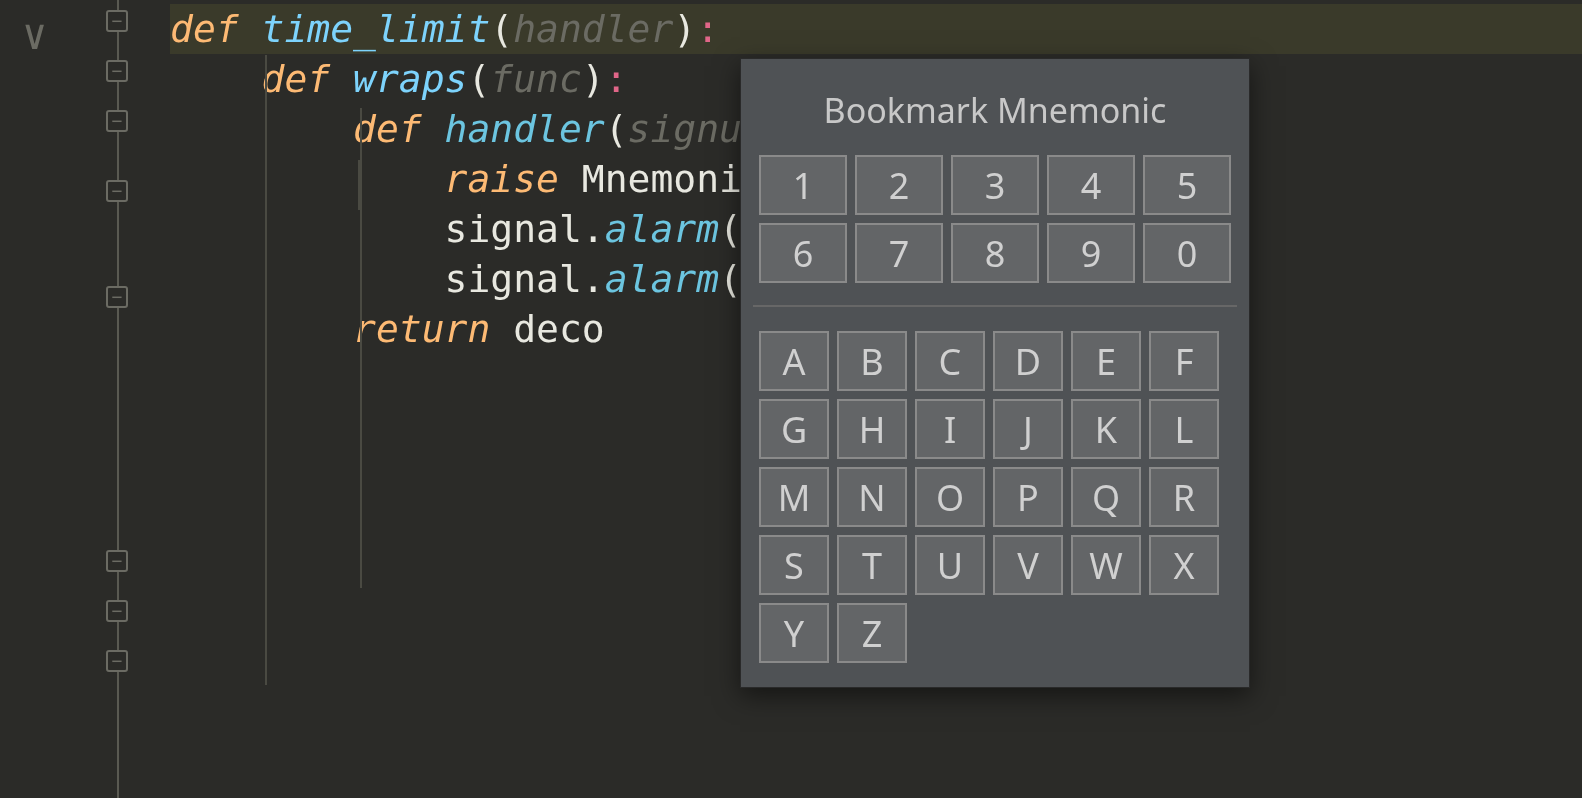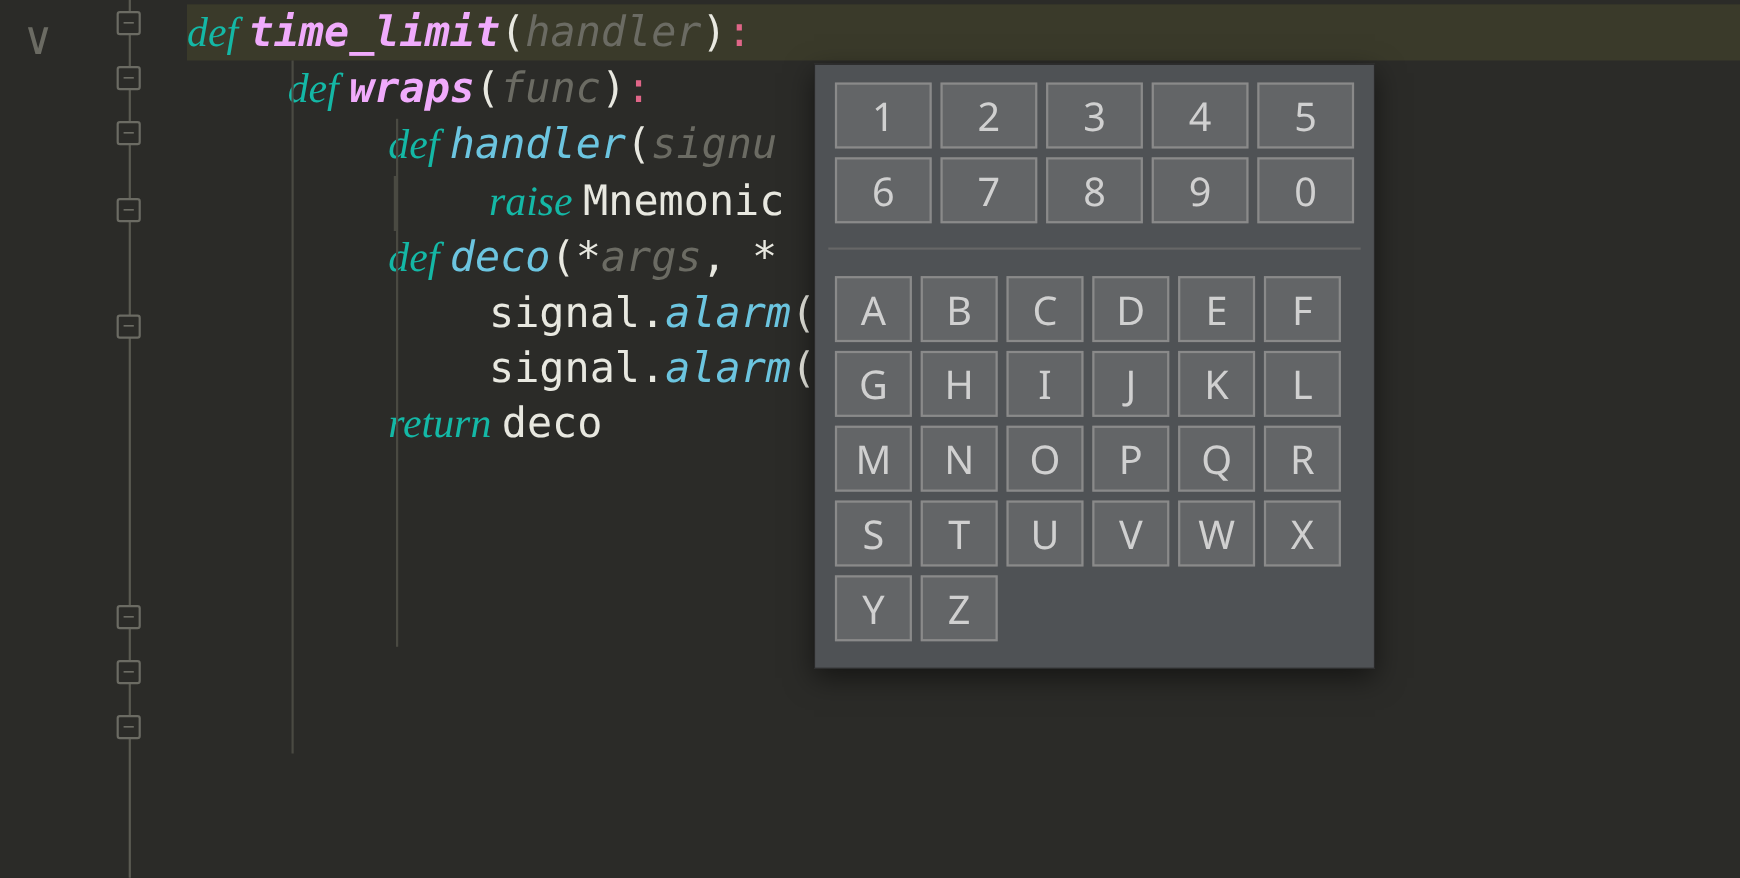"def" .kw { color: #14b8a6 -> #fdba74; font-family: Liberation Serif, serif -> none }
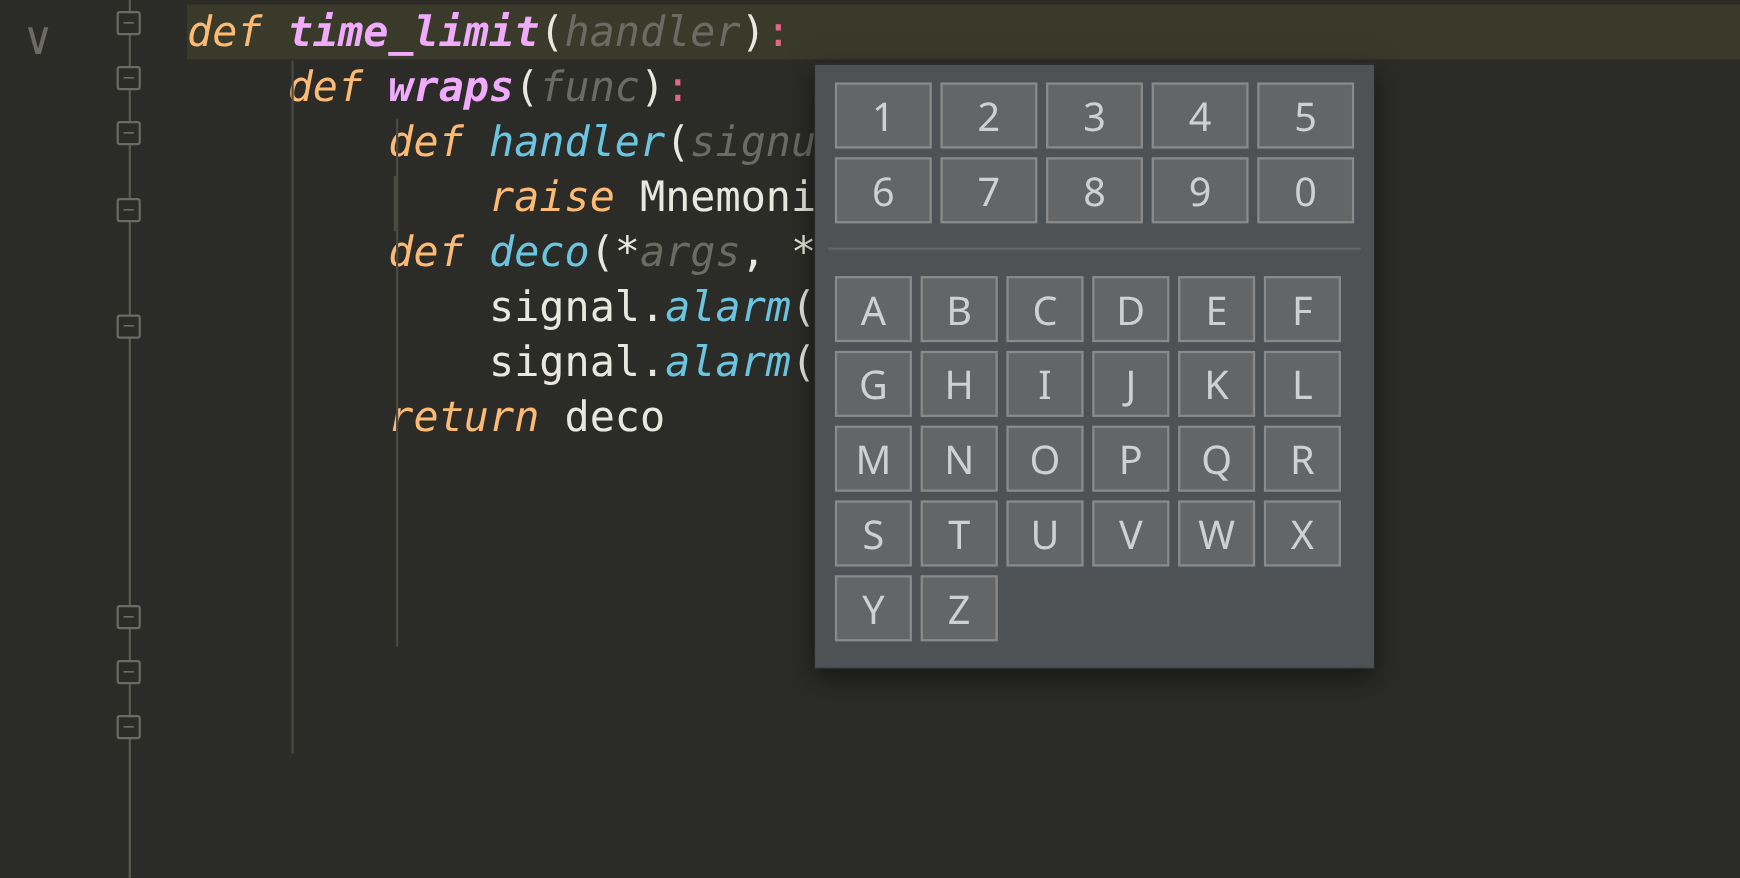"time_limit" .func { color: #f0abfc -> #7dd3fc; font-weight: bold -> none }
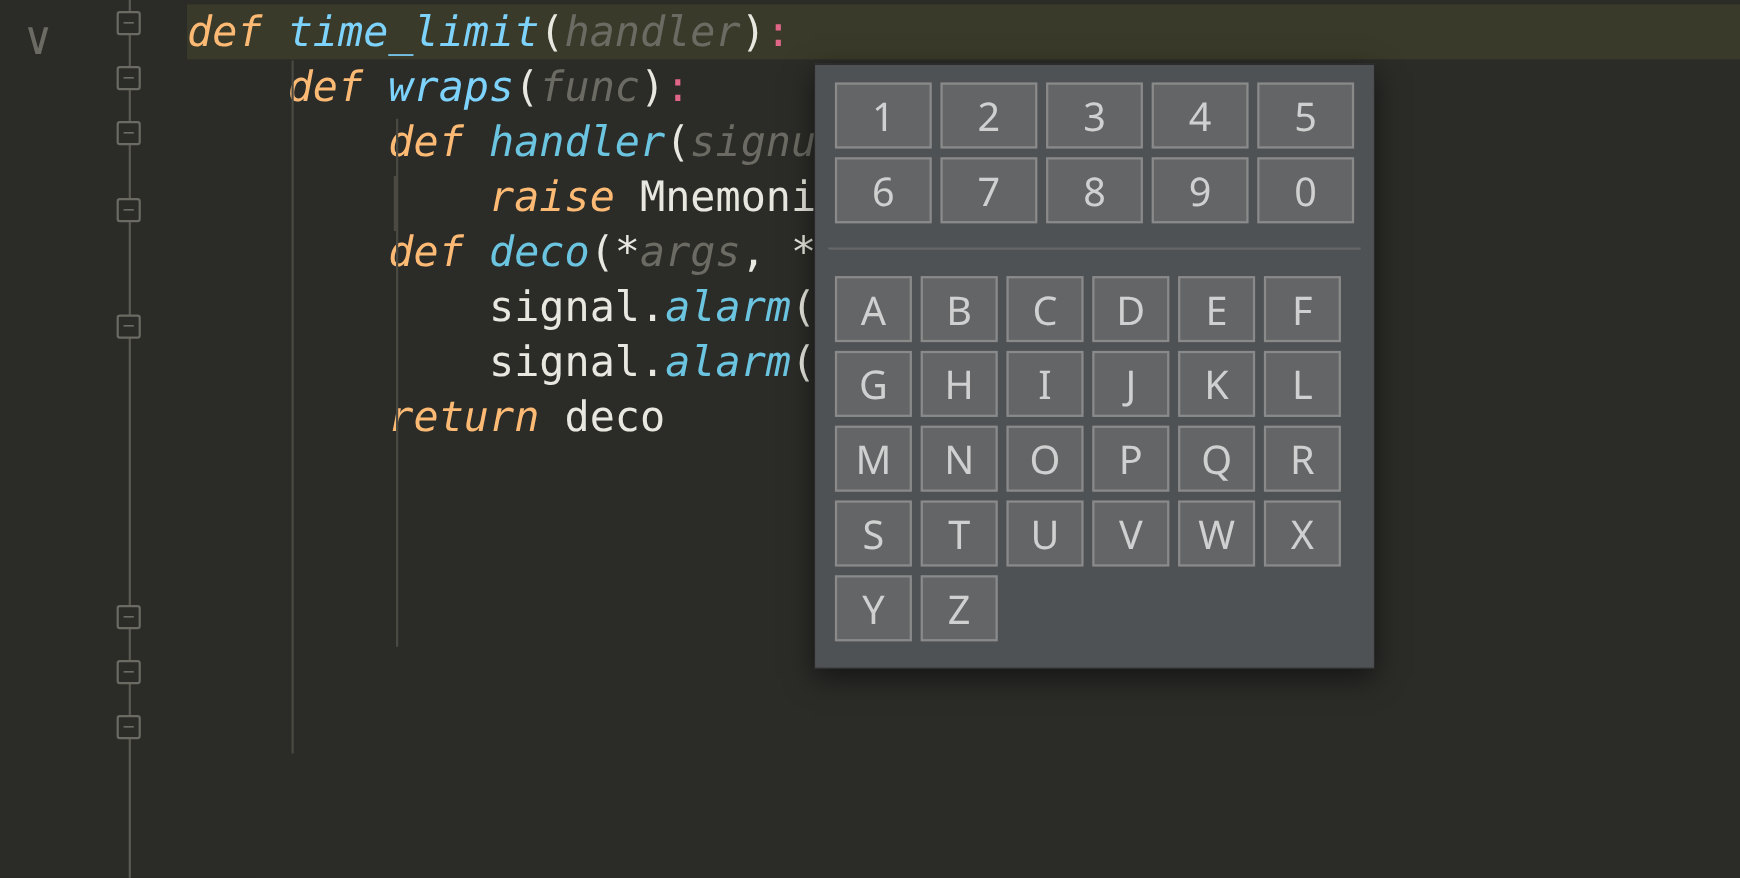"Bookmark Mnemonic" div.popup-title { html: none -> <div>Bookmark Mnemonic</div> }
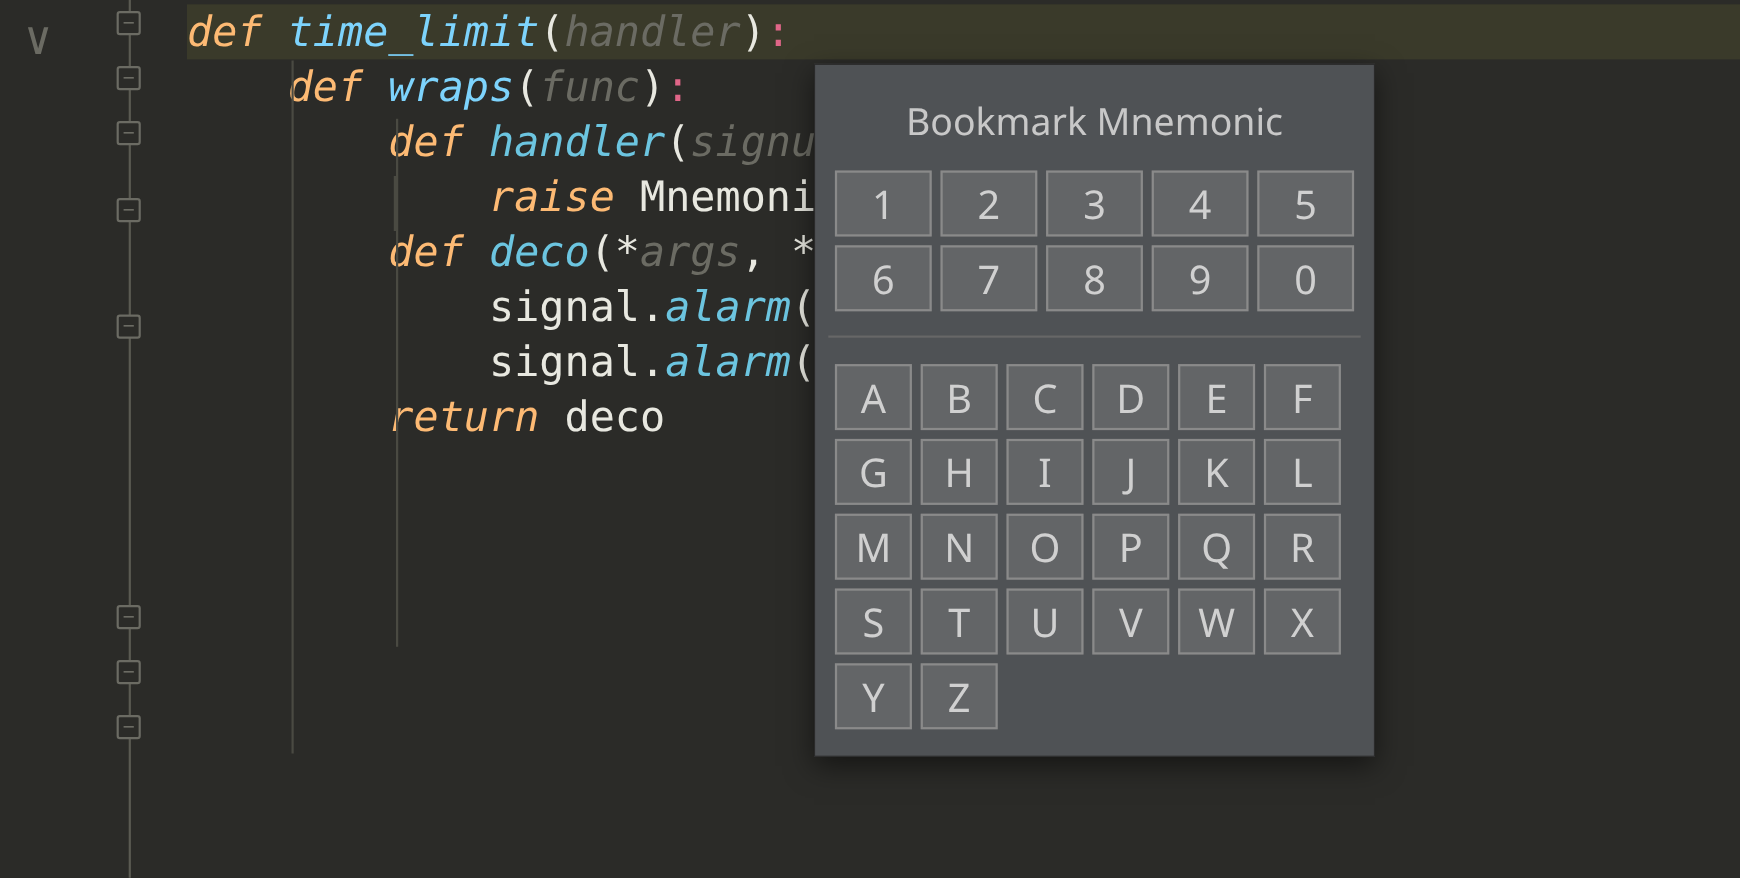"def deco(*args, *" div.line { html: <div> <span>def </span><span>deco</span><span>(</span><span>*</span><span>args</span><span>, </span><span>*</span></div> -> none }
